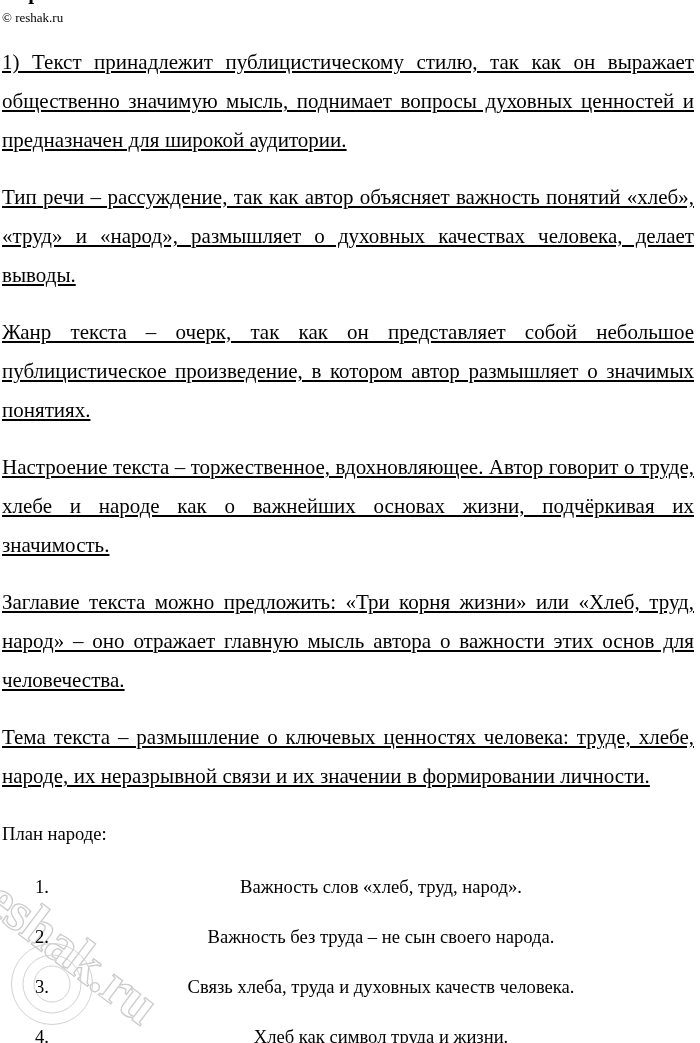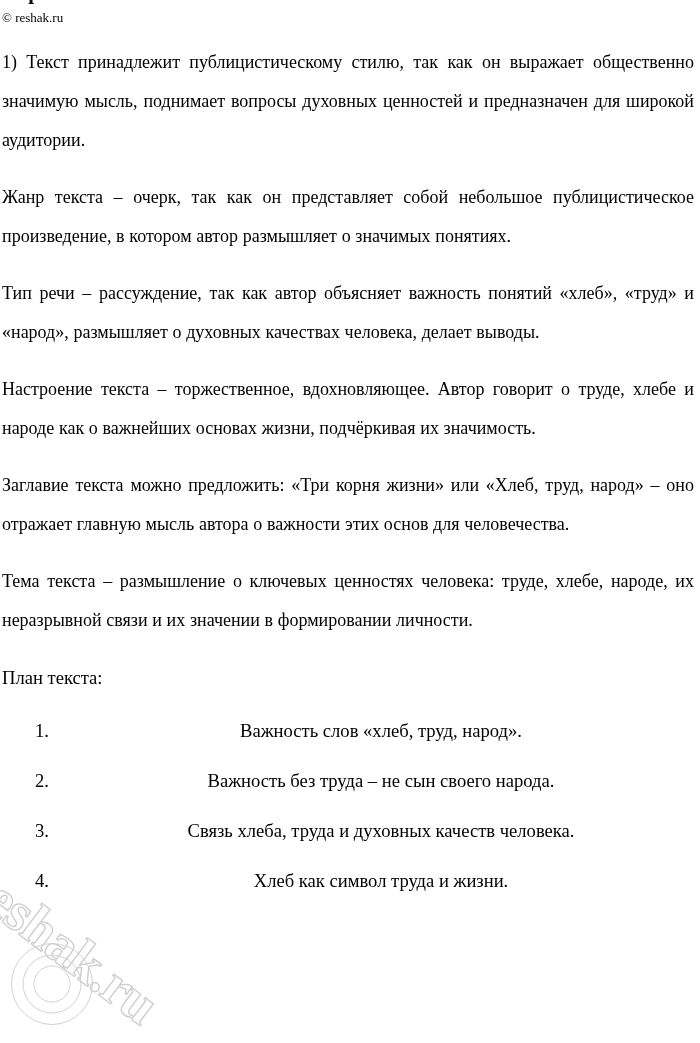"1) Текст принадлежит публицистическому" p.para { font-size: 18px -> 21px; text-decoration: none -> underline }
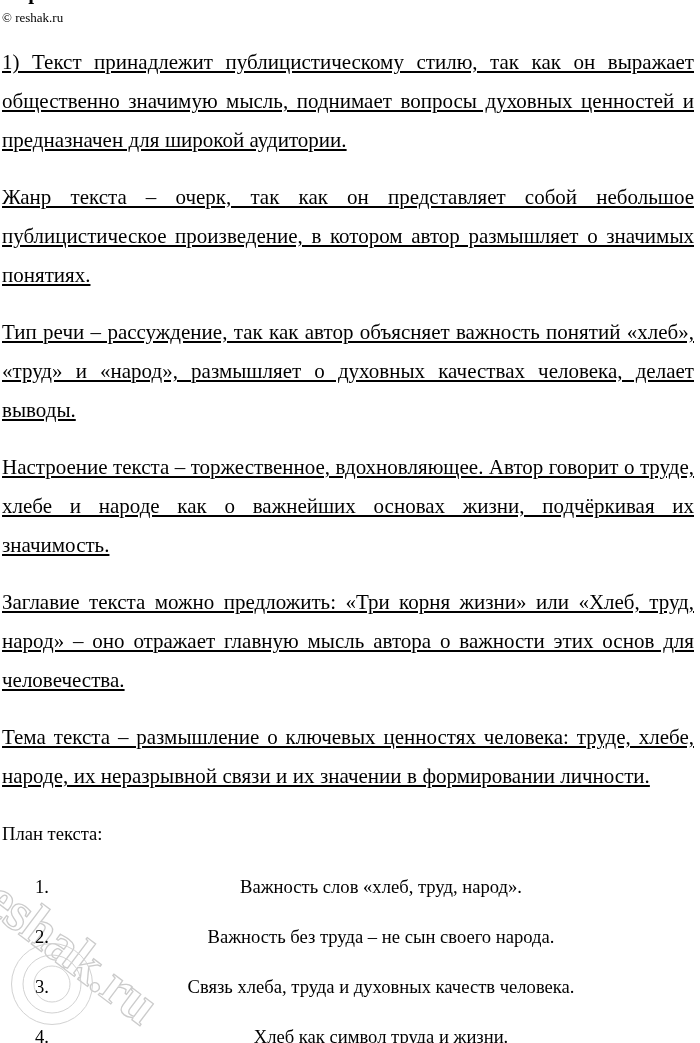"Жанр текста – очерк, так" p.para { order: before "Тип речи – рассуждение, так" -> after "Тип речи – рассуждение, так" }
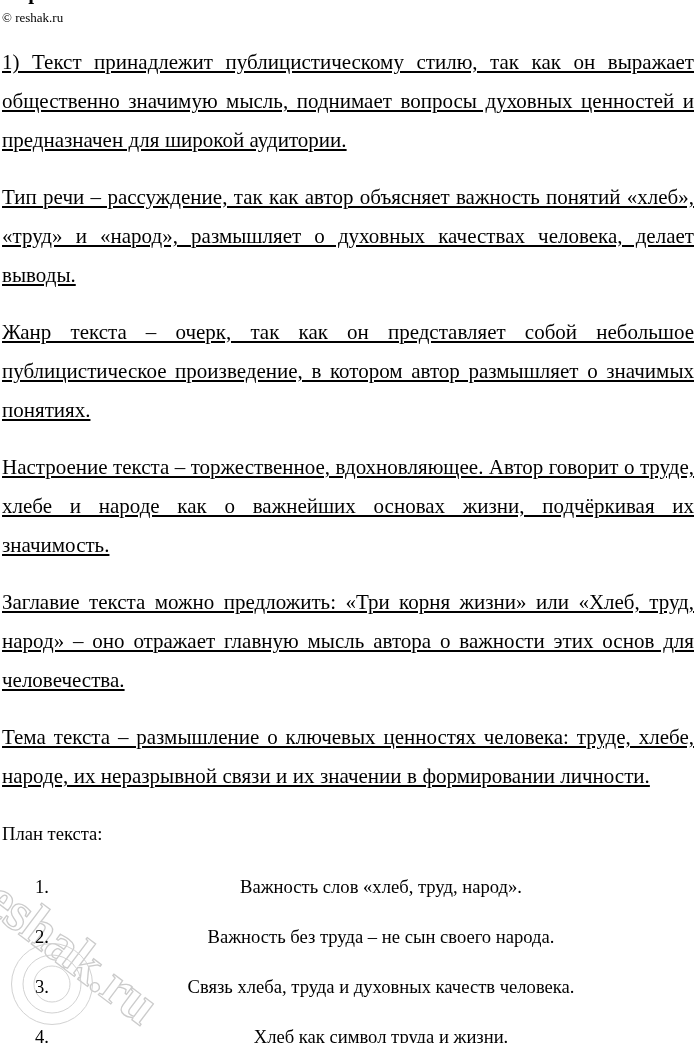"План текста:" p.plan-heading { text: текста -> народе }
